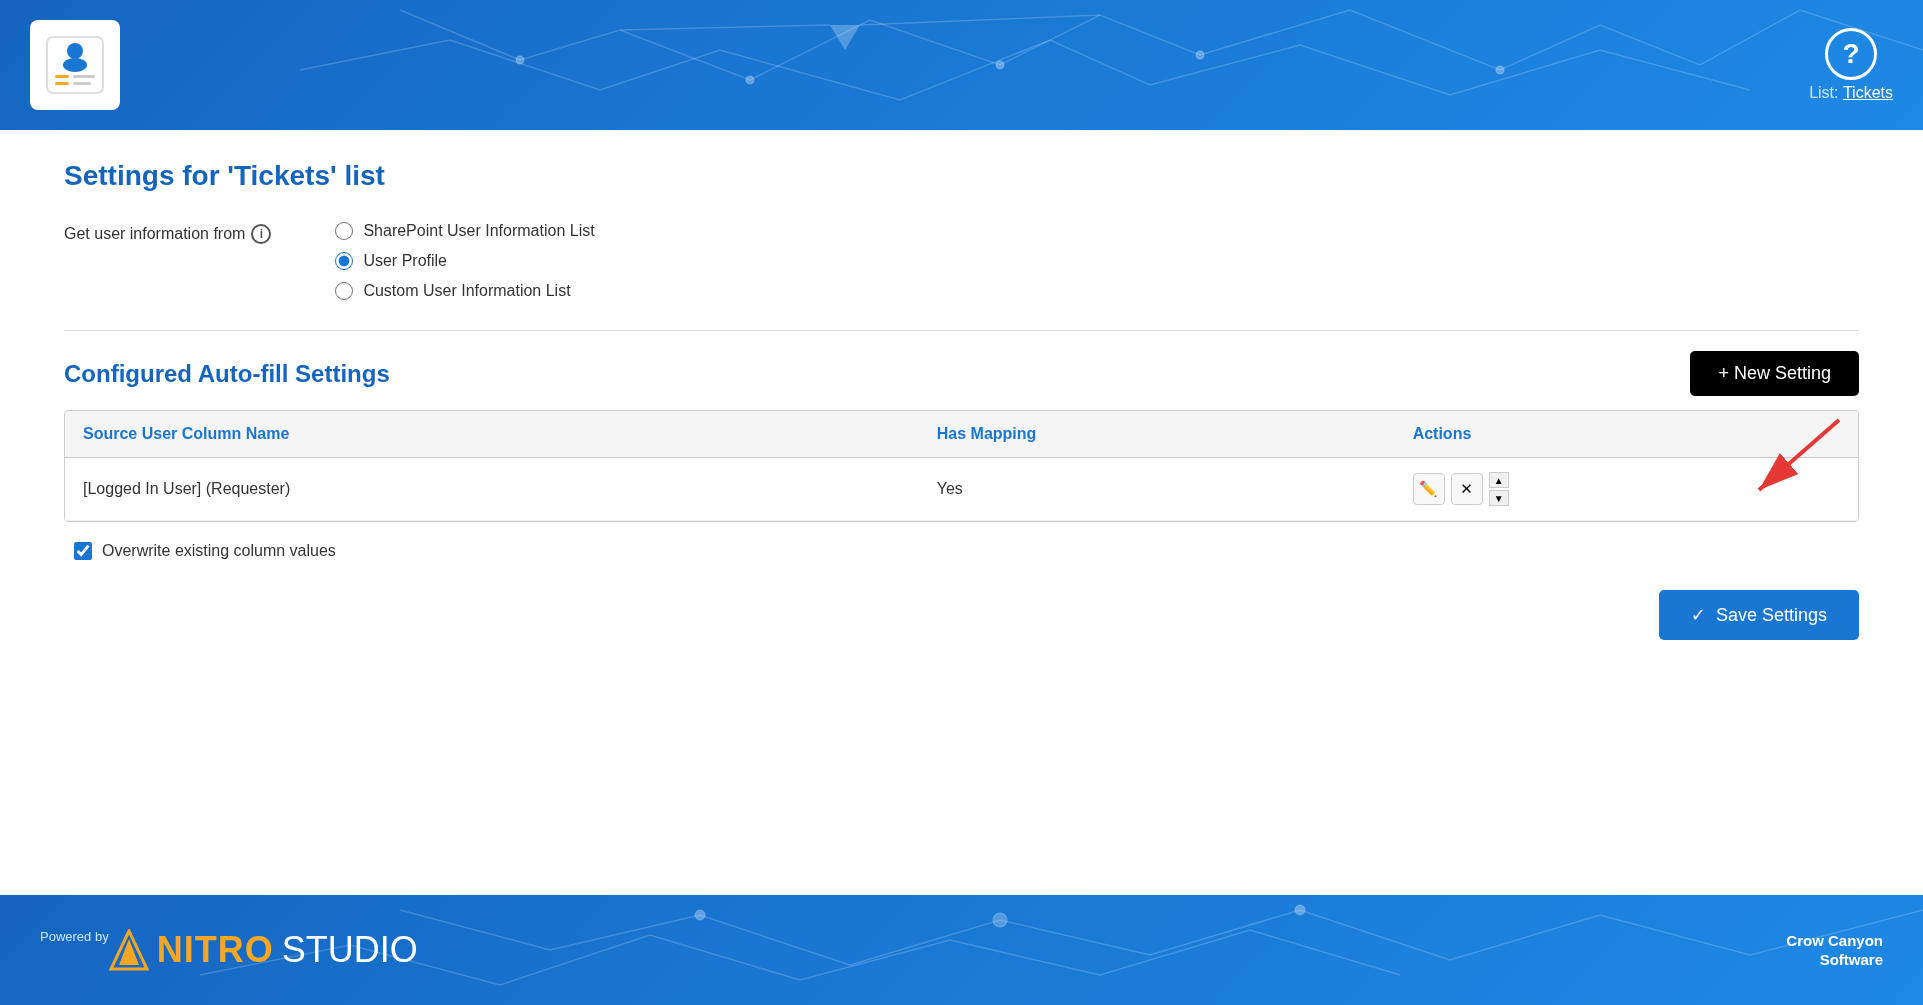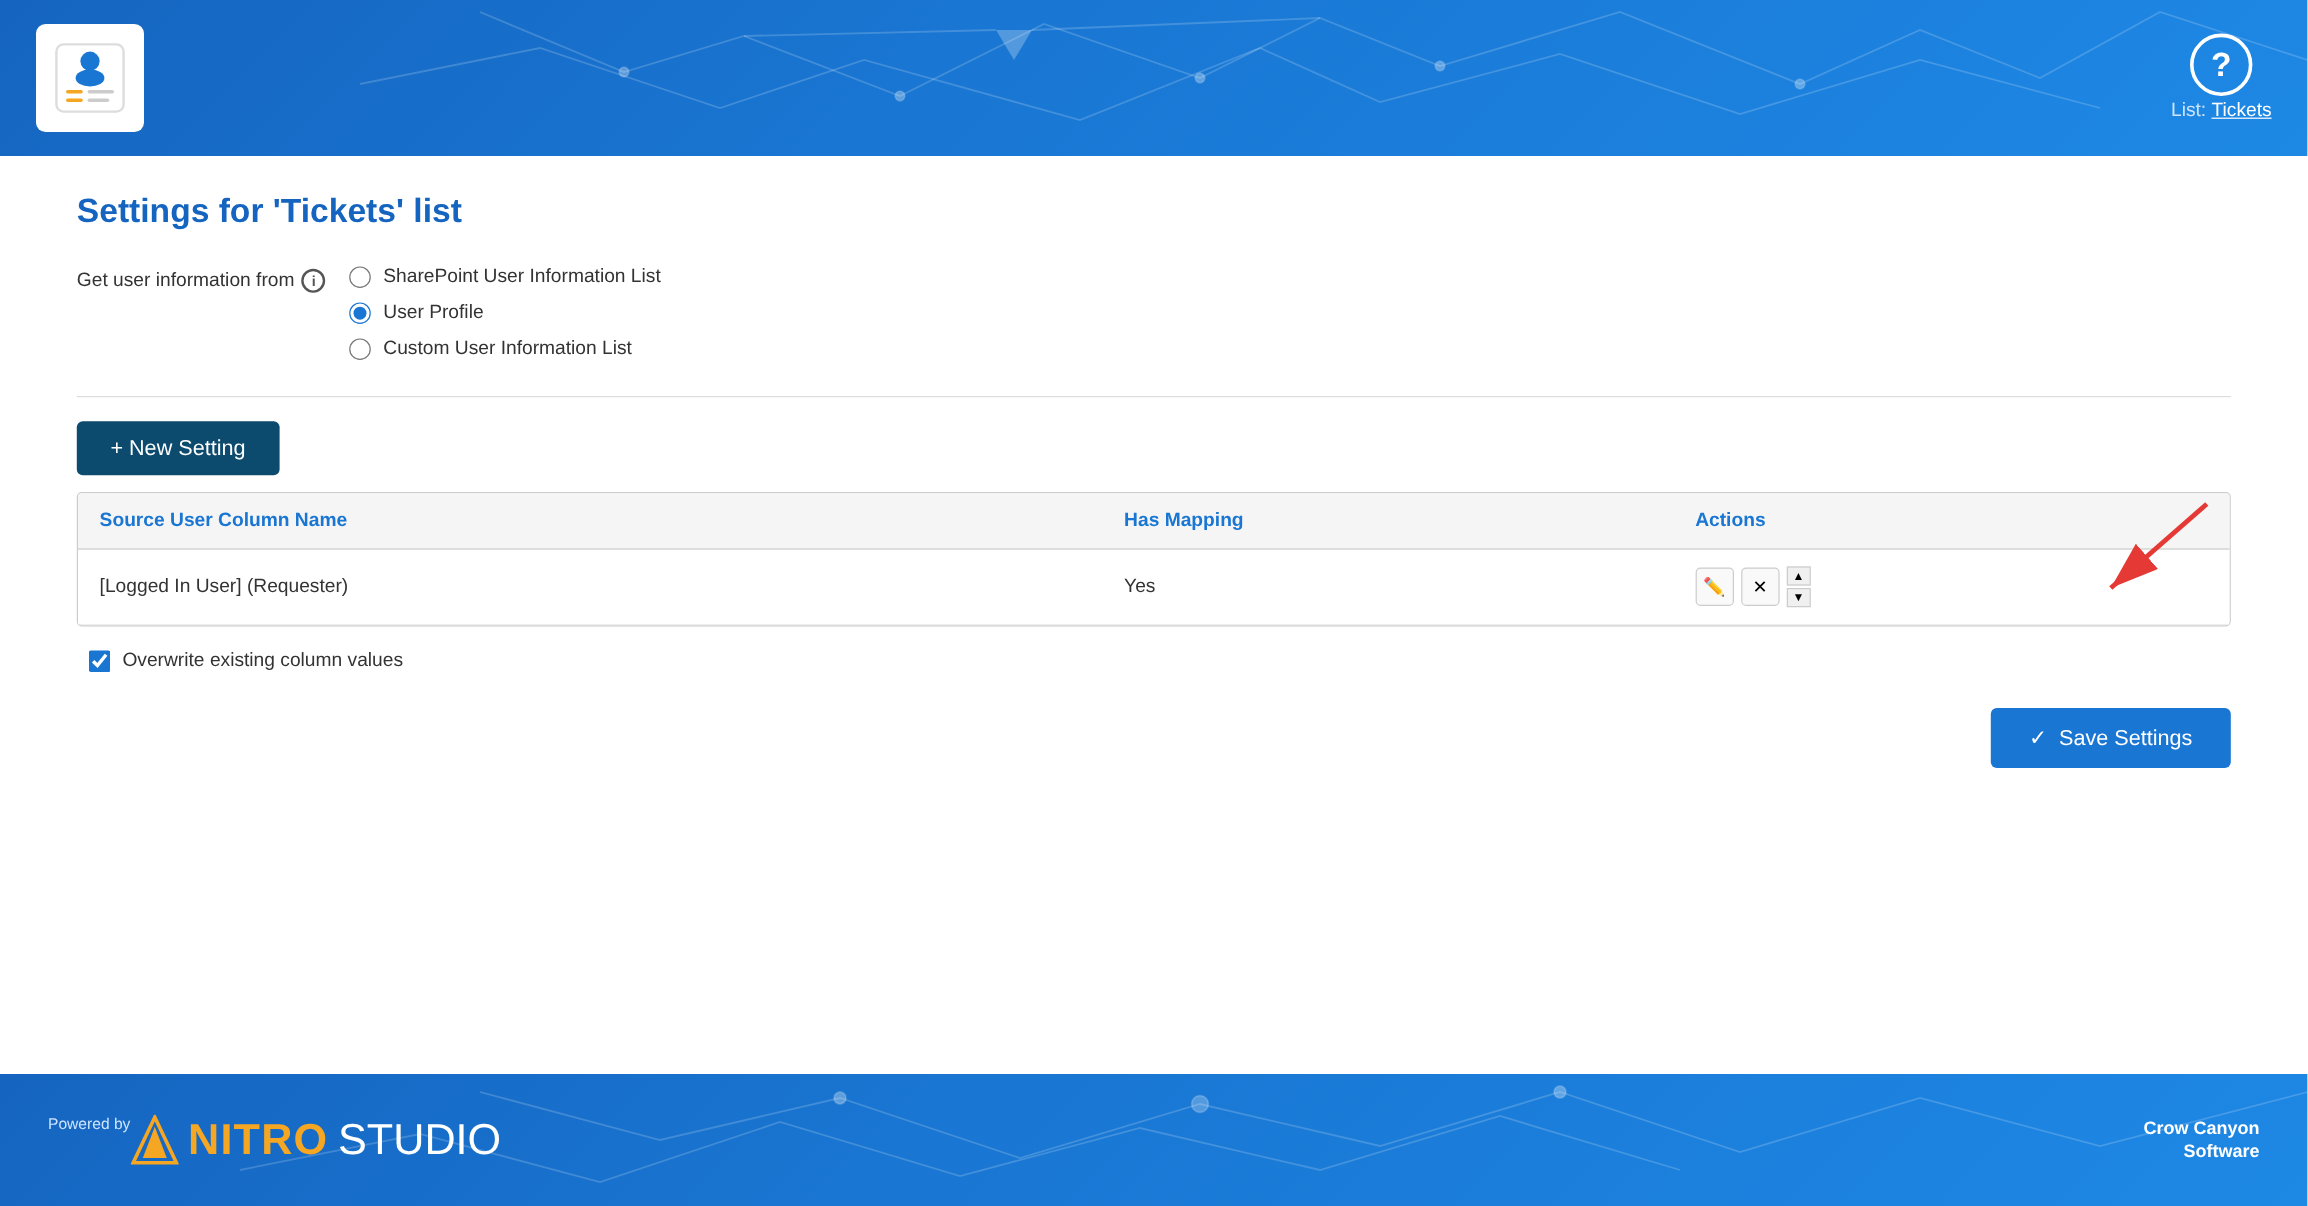"SharePoint User Information List" .radio-item { margin-left: none -> 44px }
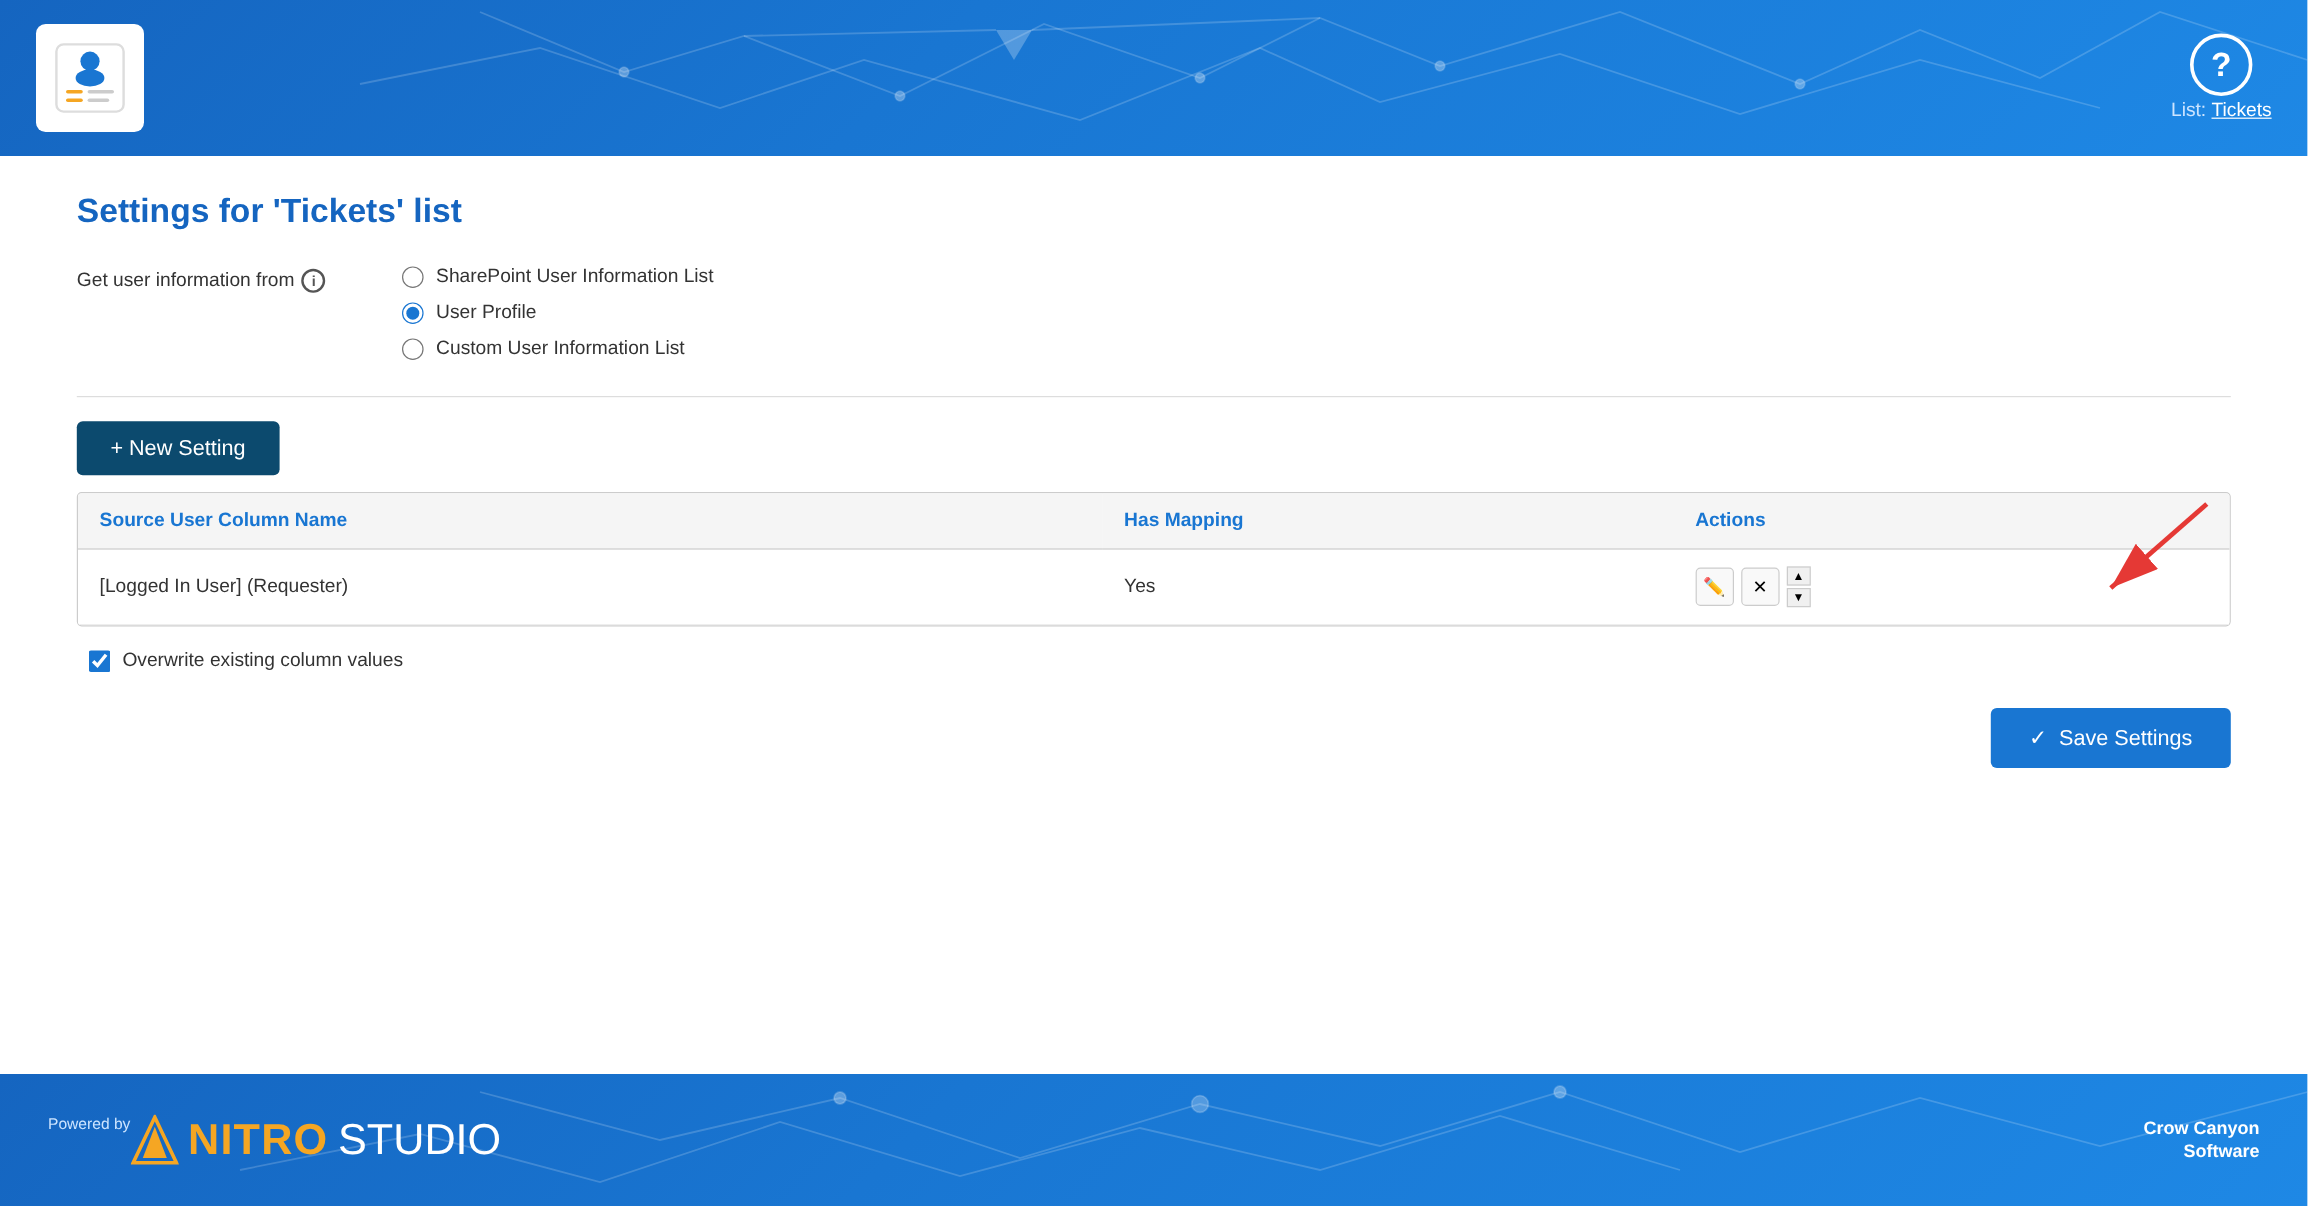"Configured Auto-fill Settings" h3.settings-title { html: none -> <h3>Configured Auto-fill Settings</h3> }
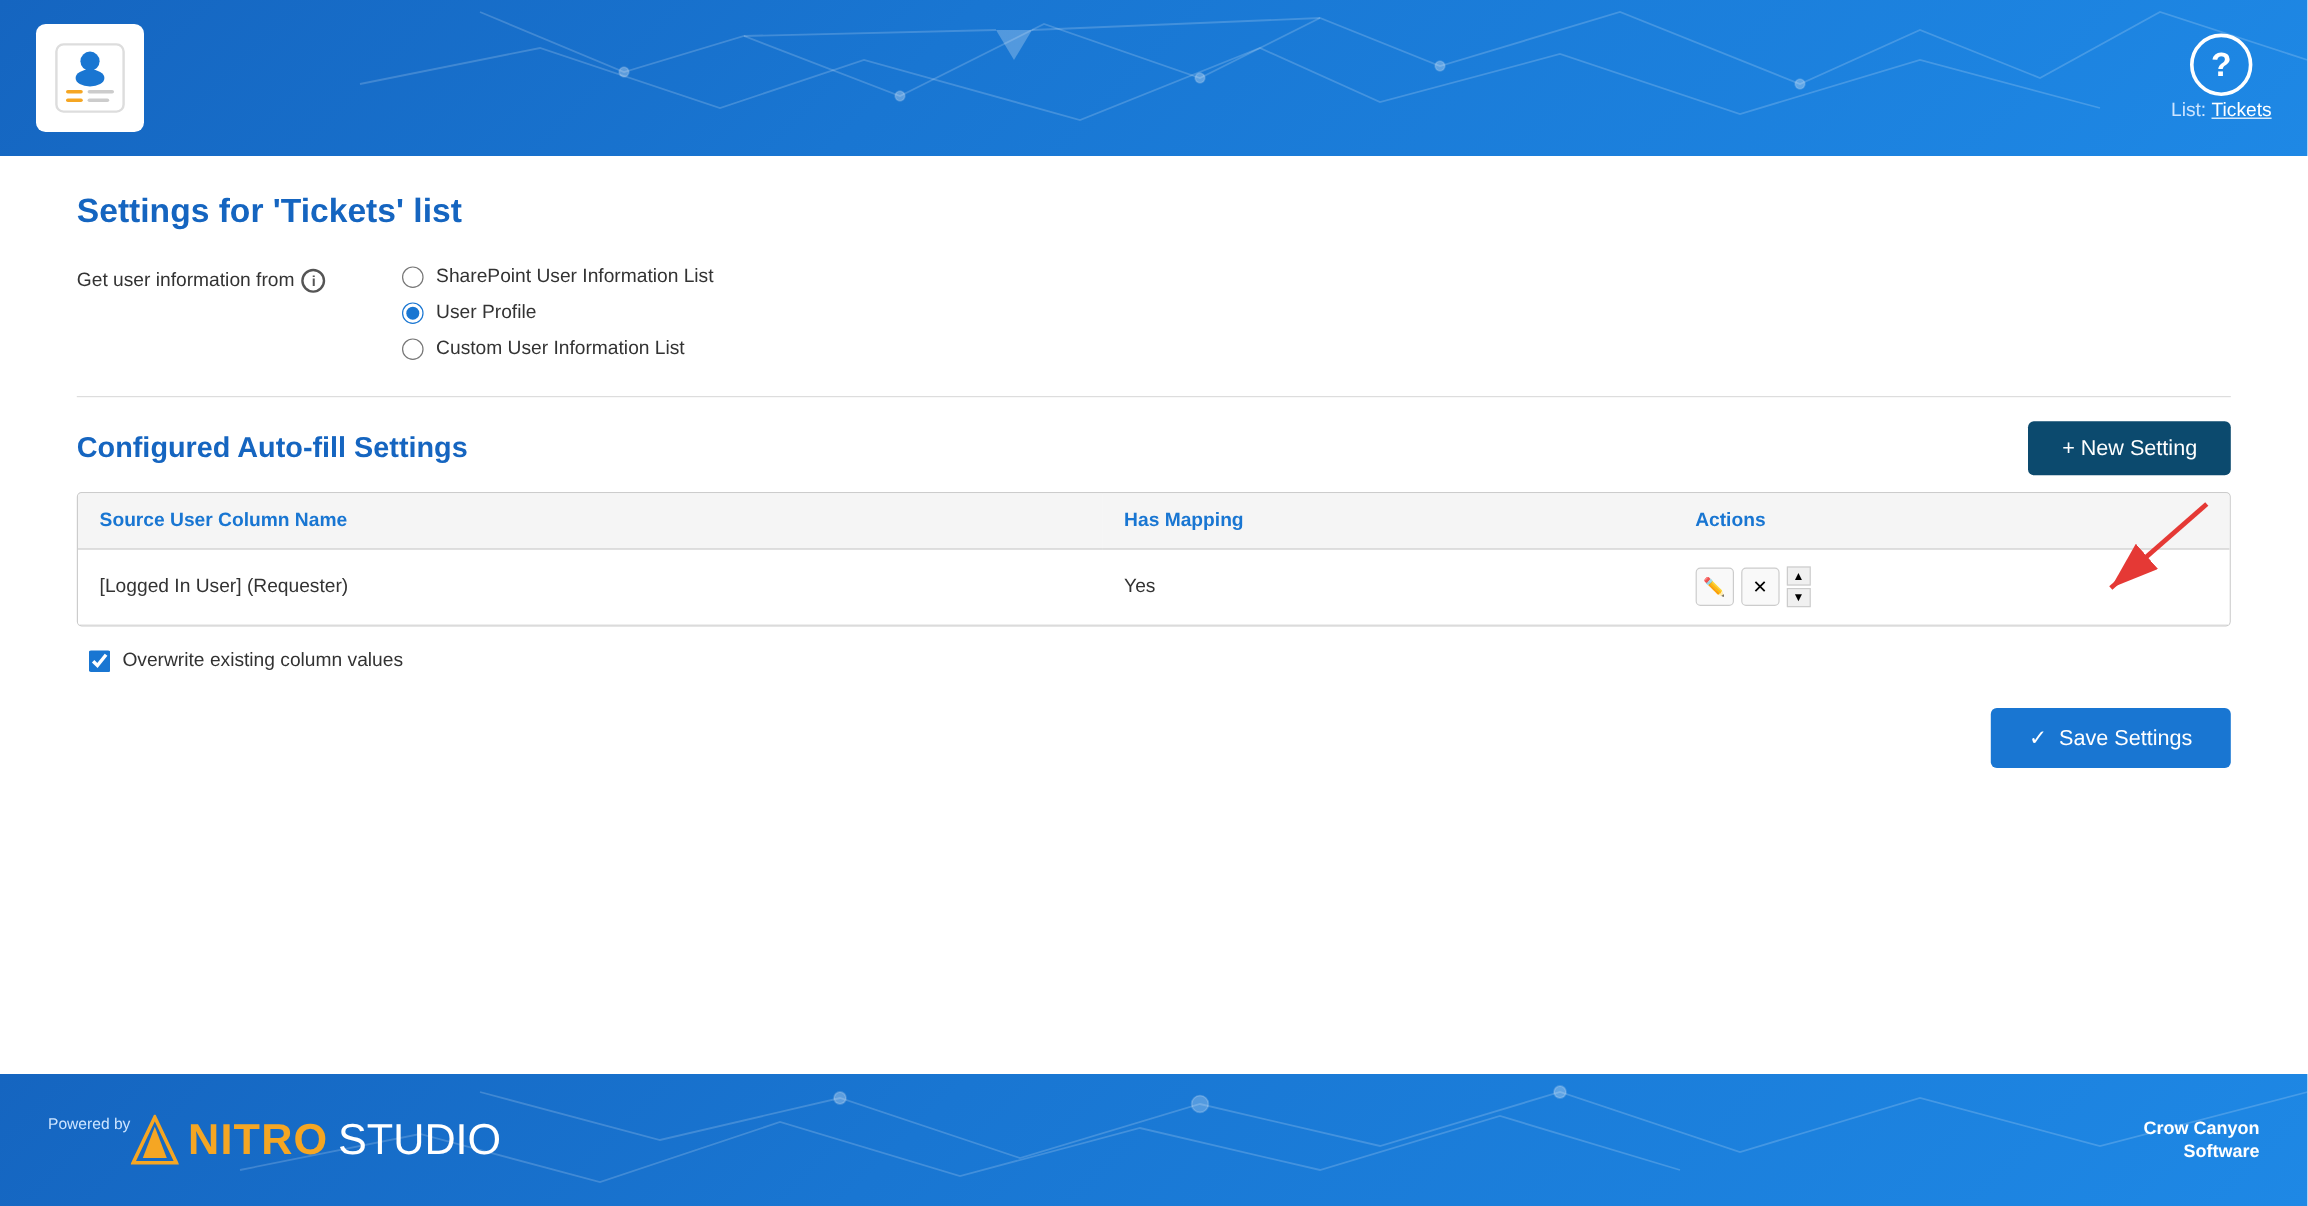"+ New Setting" .btn-new-setting { background: #0c4a6e -> #000000 }
